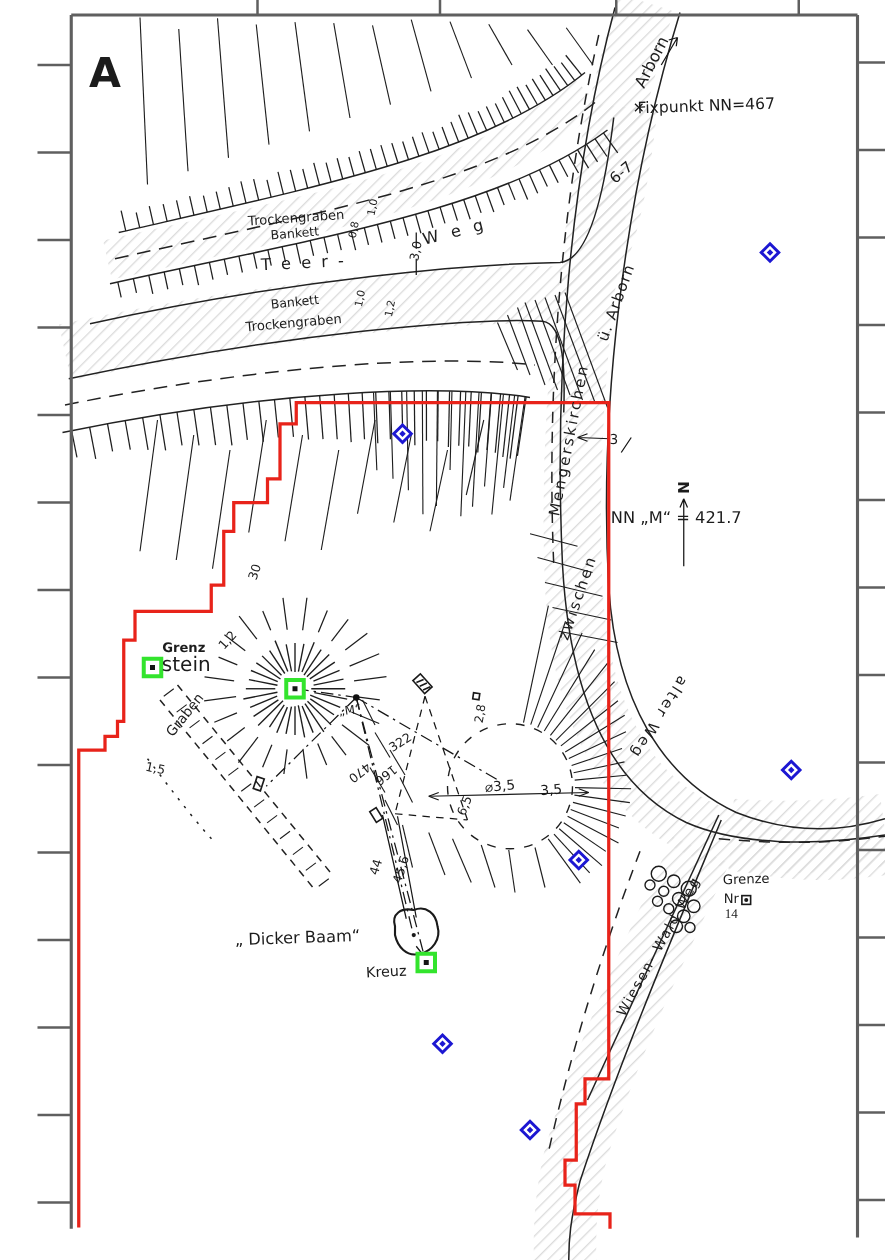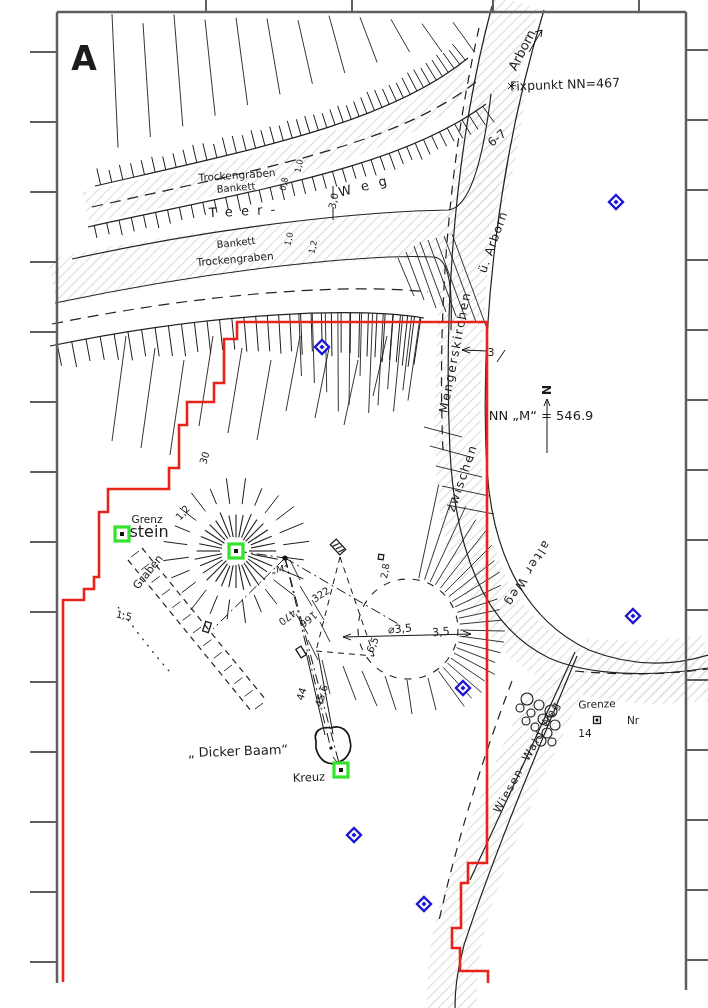"NN „M“ = 546.9" div.lbl { text: 546.9 -> 421.7 }
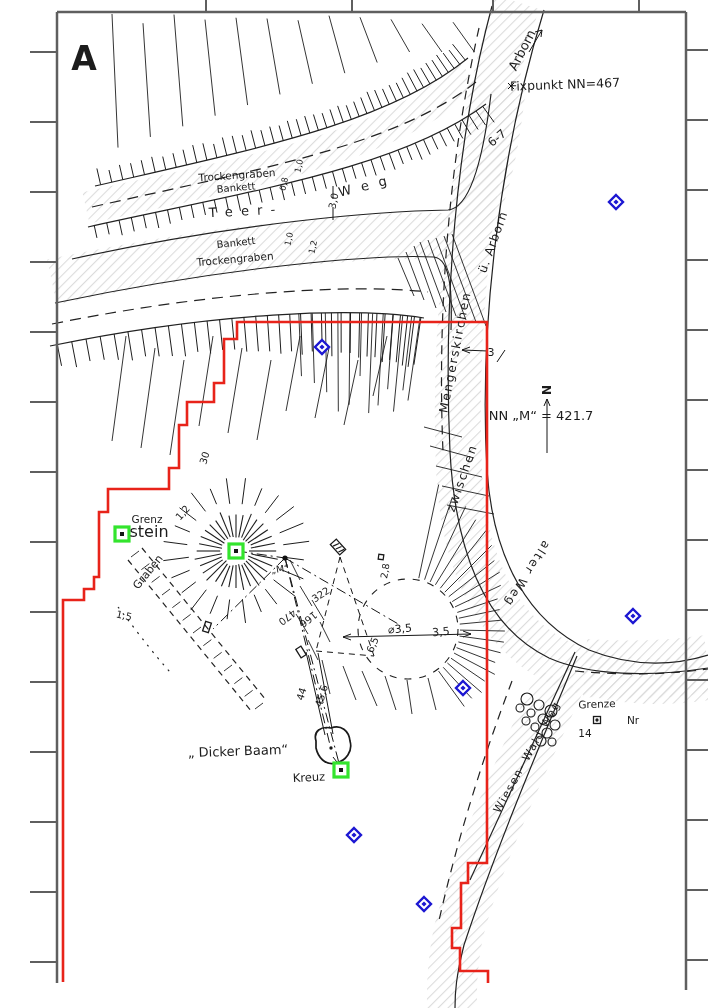"Grenz" div.lbl { font-weight: none -> bold }
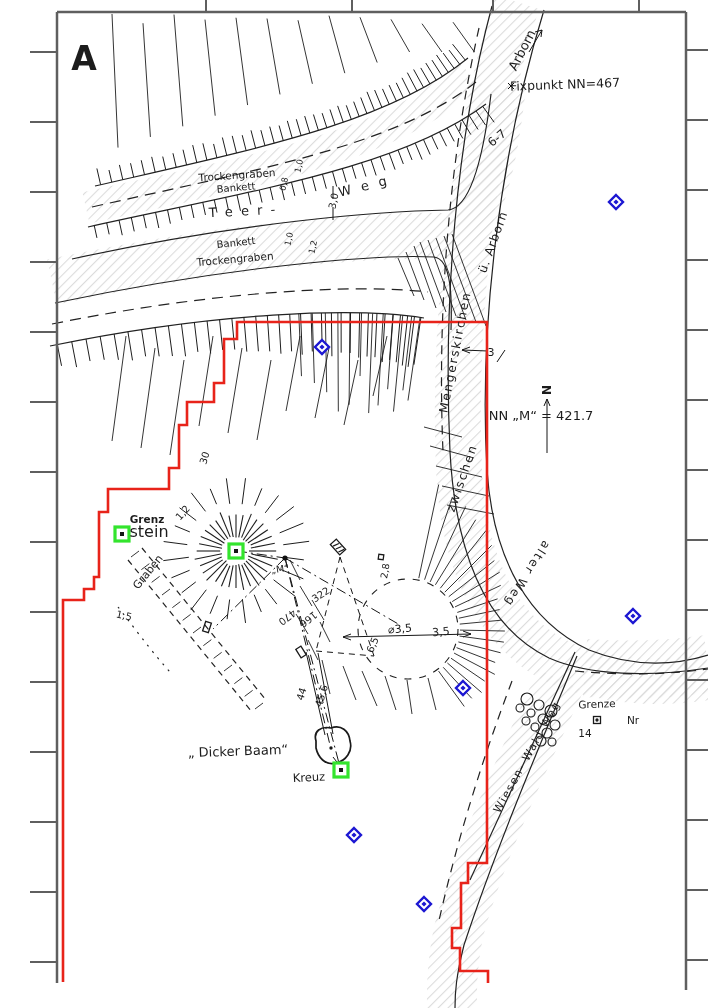"Nr" div.lbl { margin-left: 48px -> none }
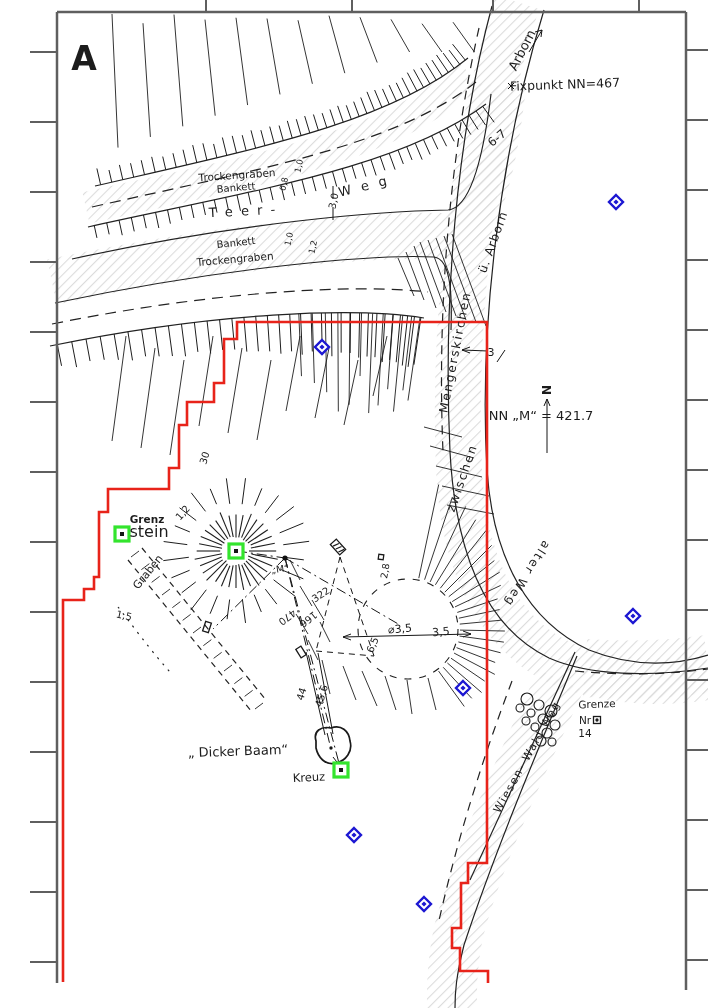"14" div.lbl { font-family: none -> Liberation Serif, serif }
